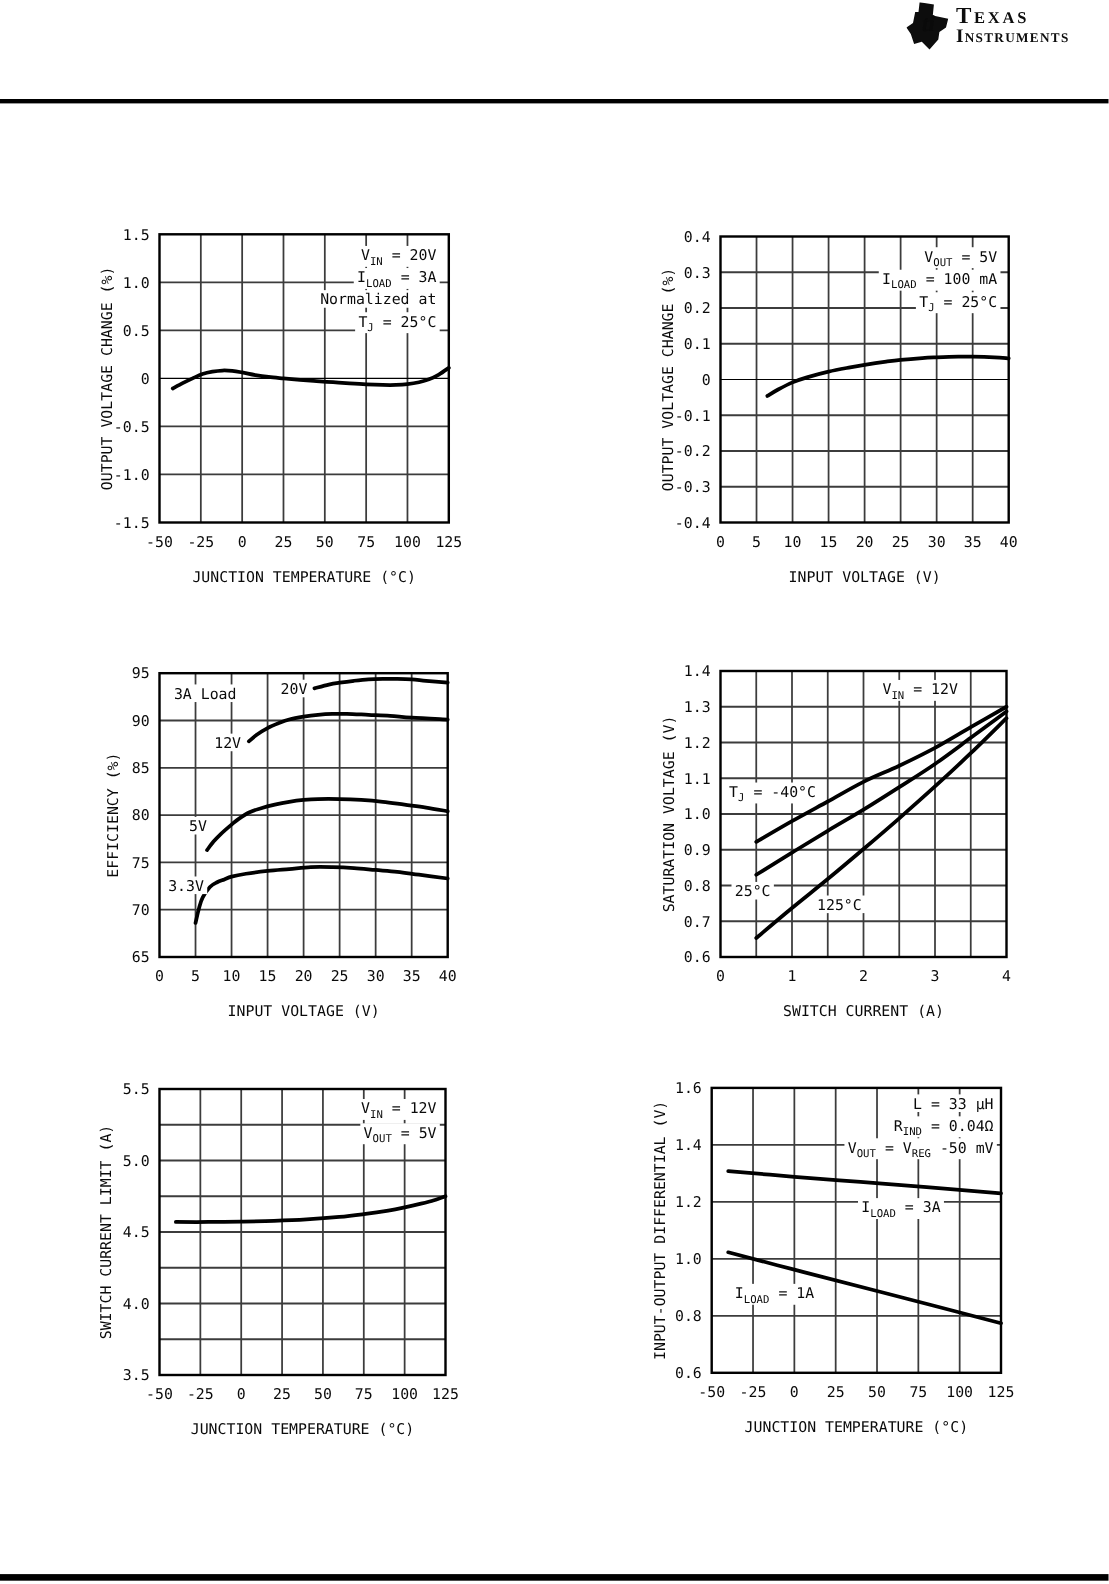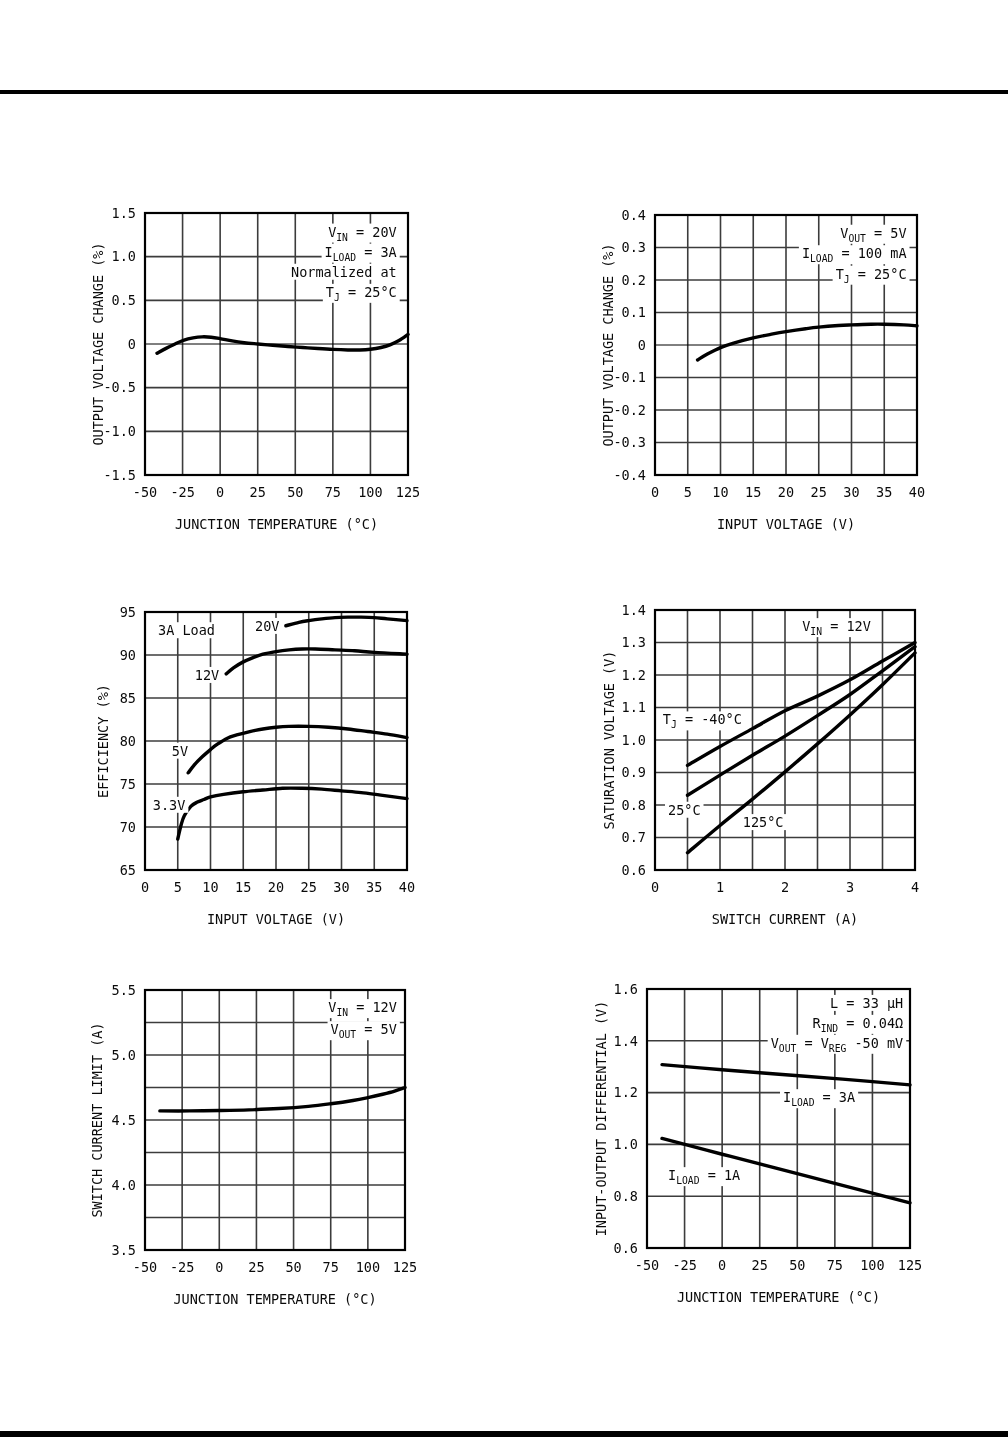"ti" div { html: none -> <div> <svg> <path></path> <text>ti</text> </svg> <div> <span>Texas</span> <span>Instruments</span> </div> </div> }
